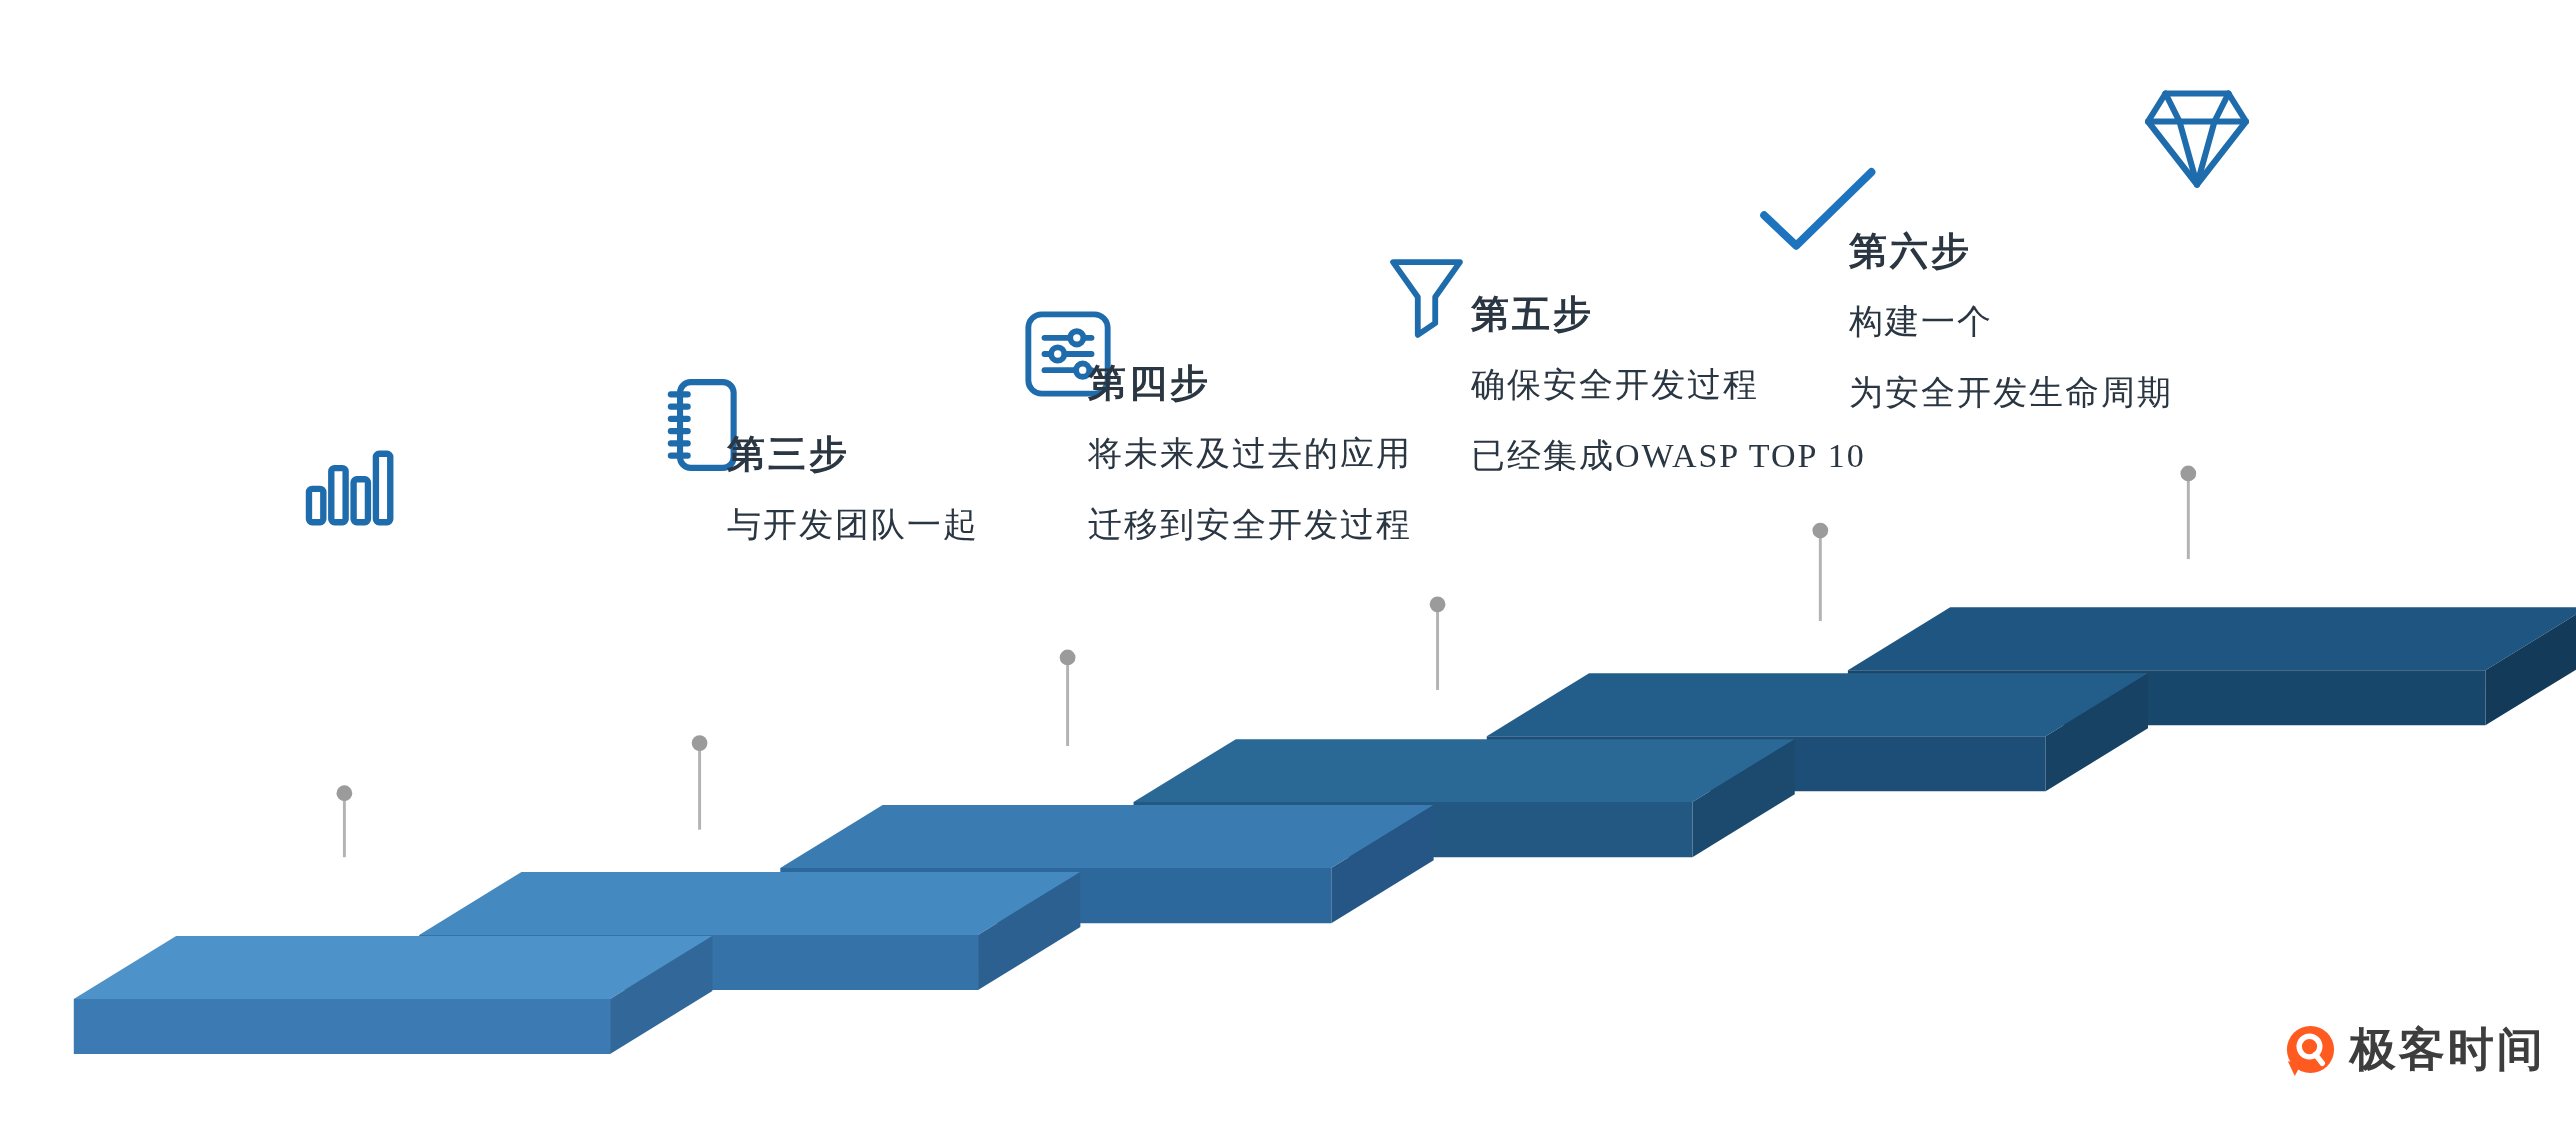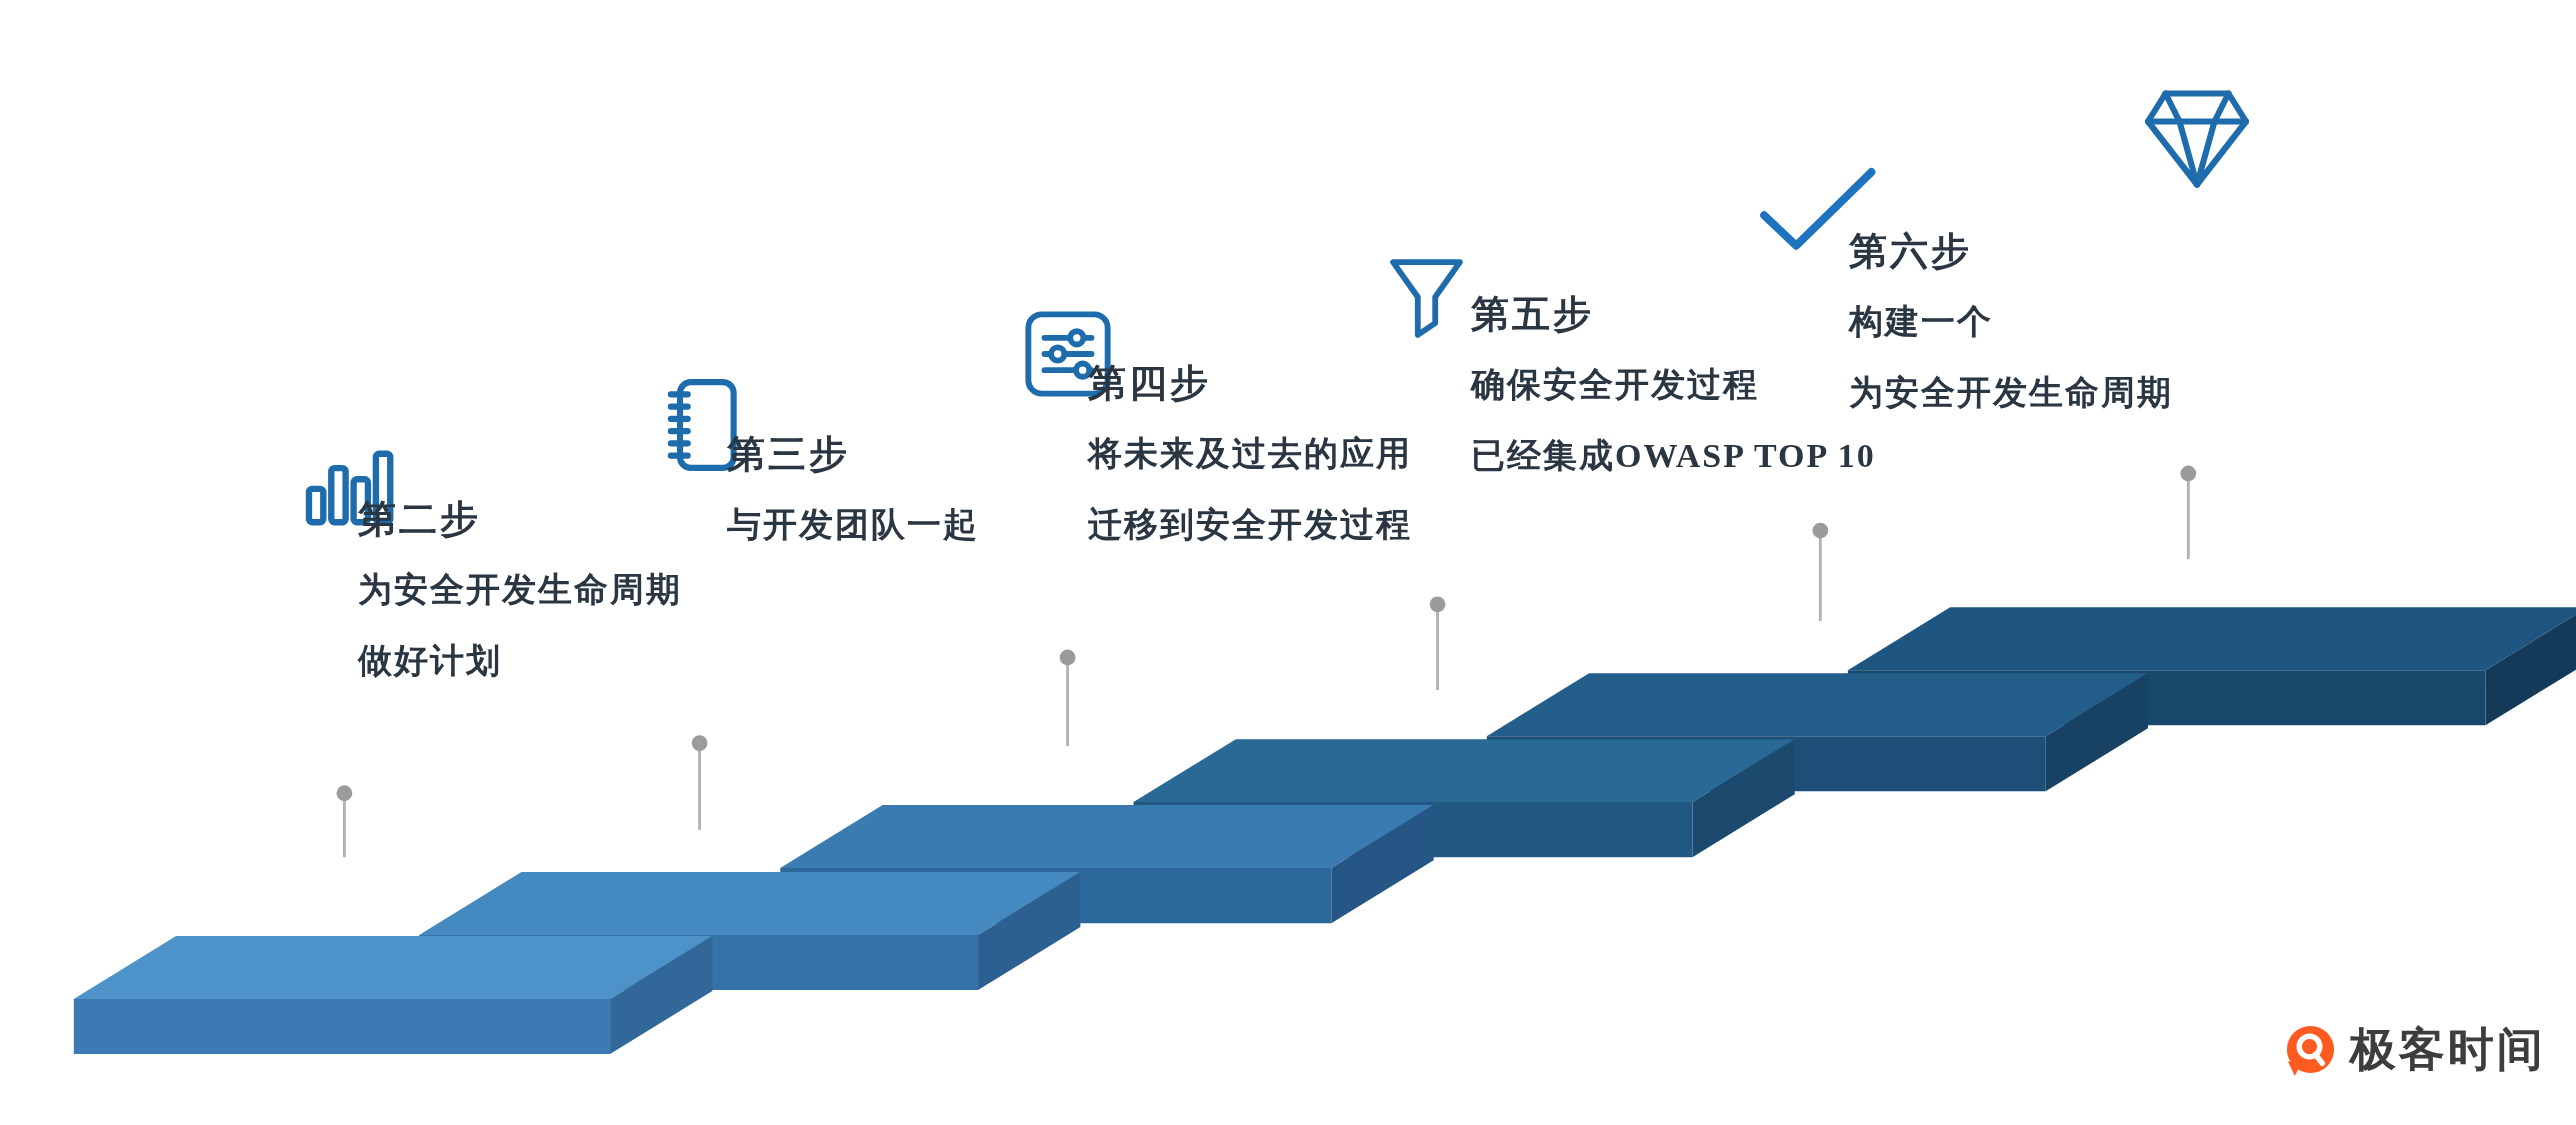"构建一个" .step-line { font-weight: 700 -> 400 }
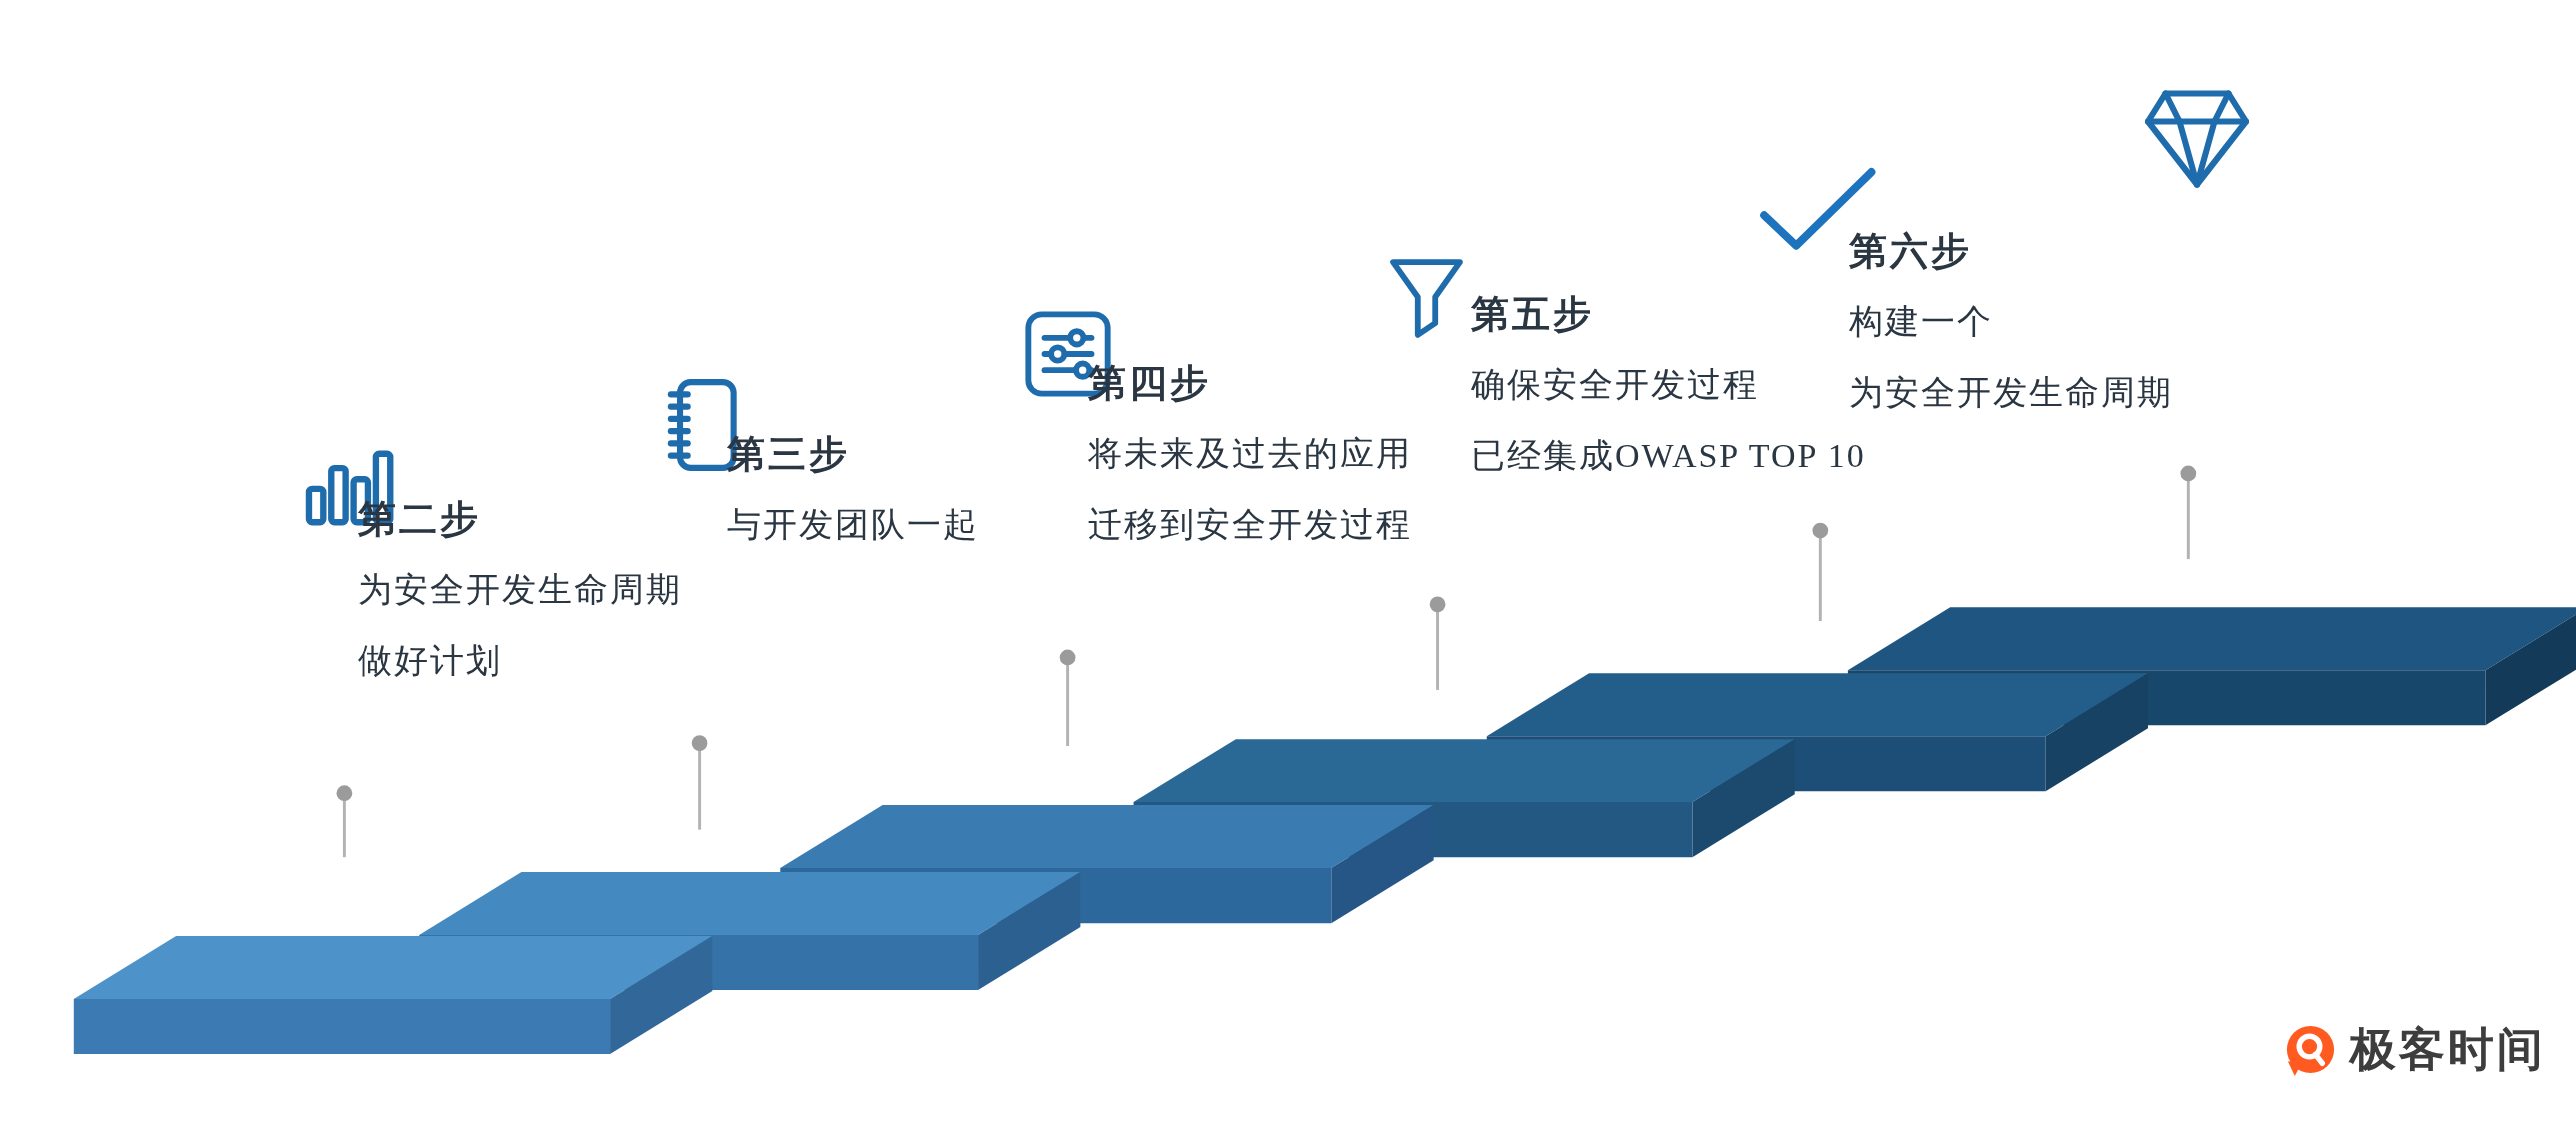"第二步" div.step-col { html: <div> <h3>第二步</h3> <p>为安全开发生命周期</p> <p>做好计划</p> </div> -> none }
